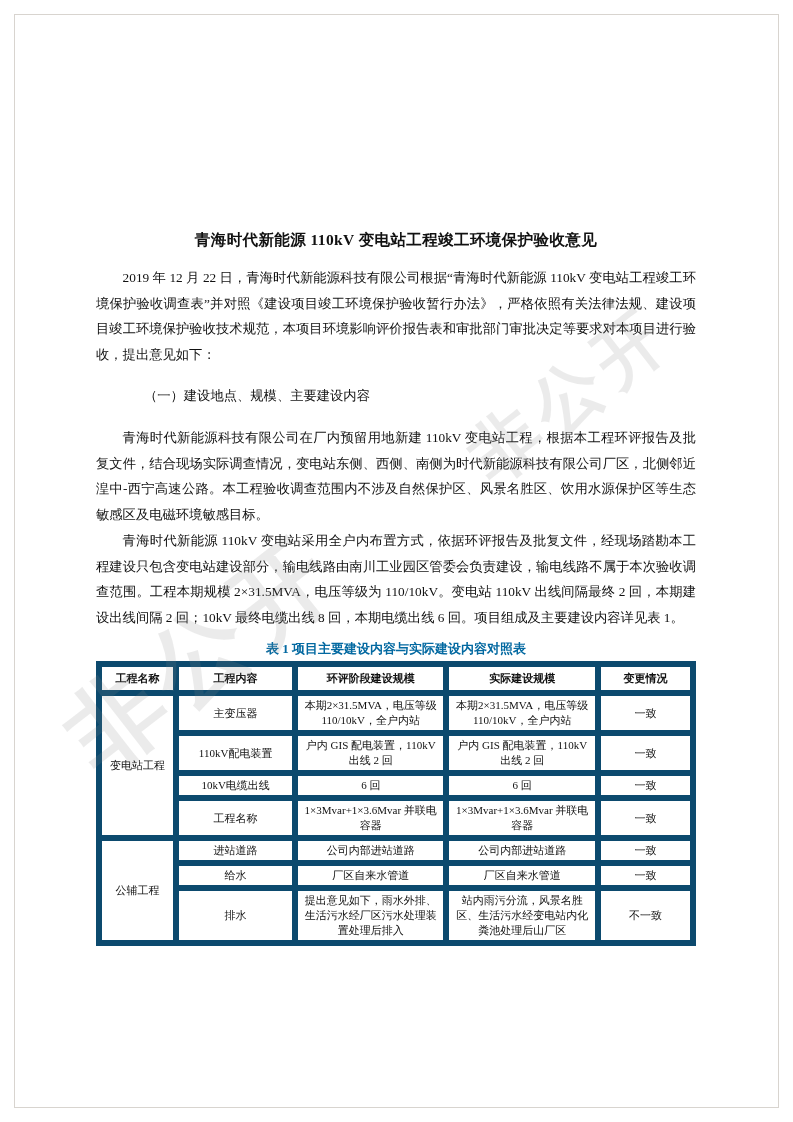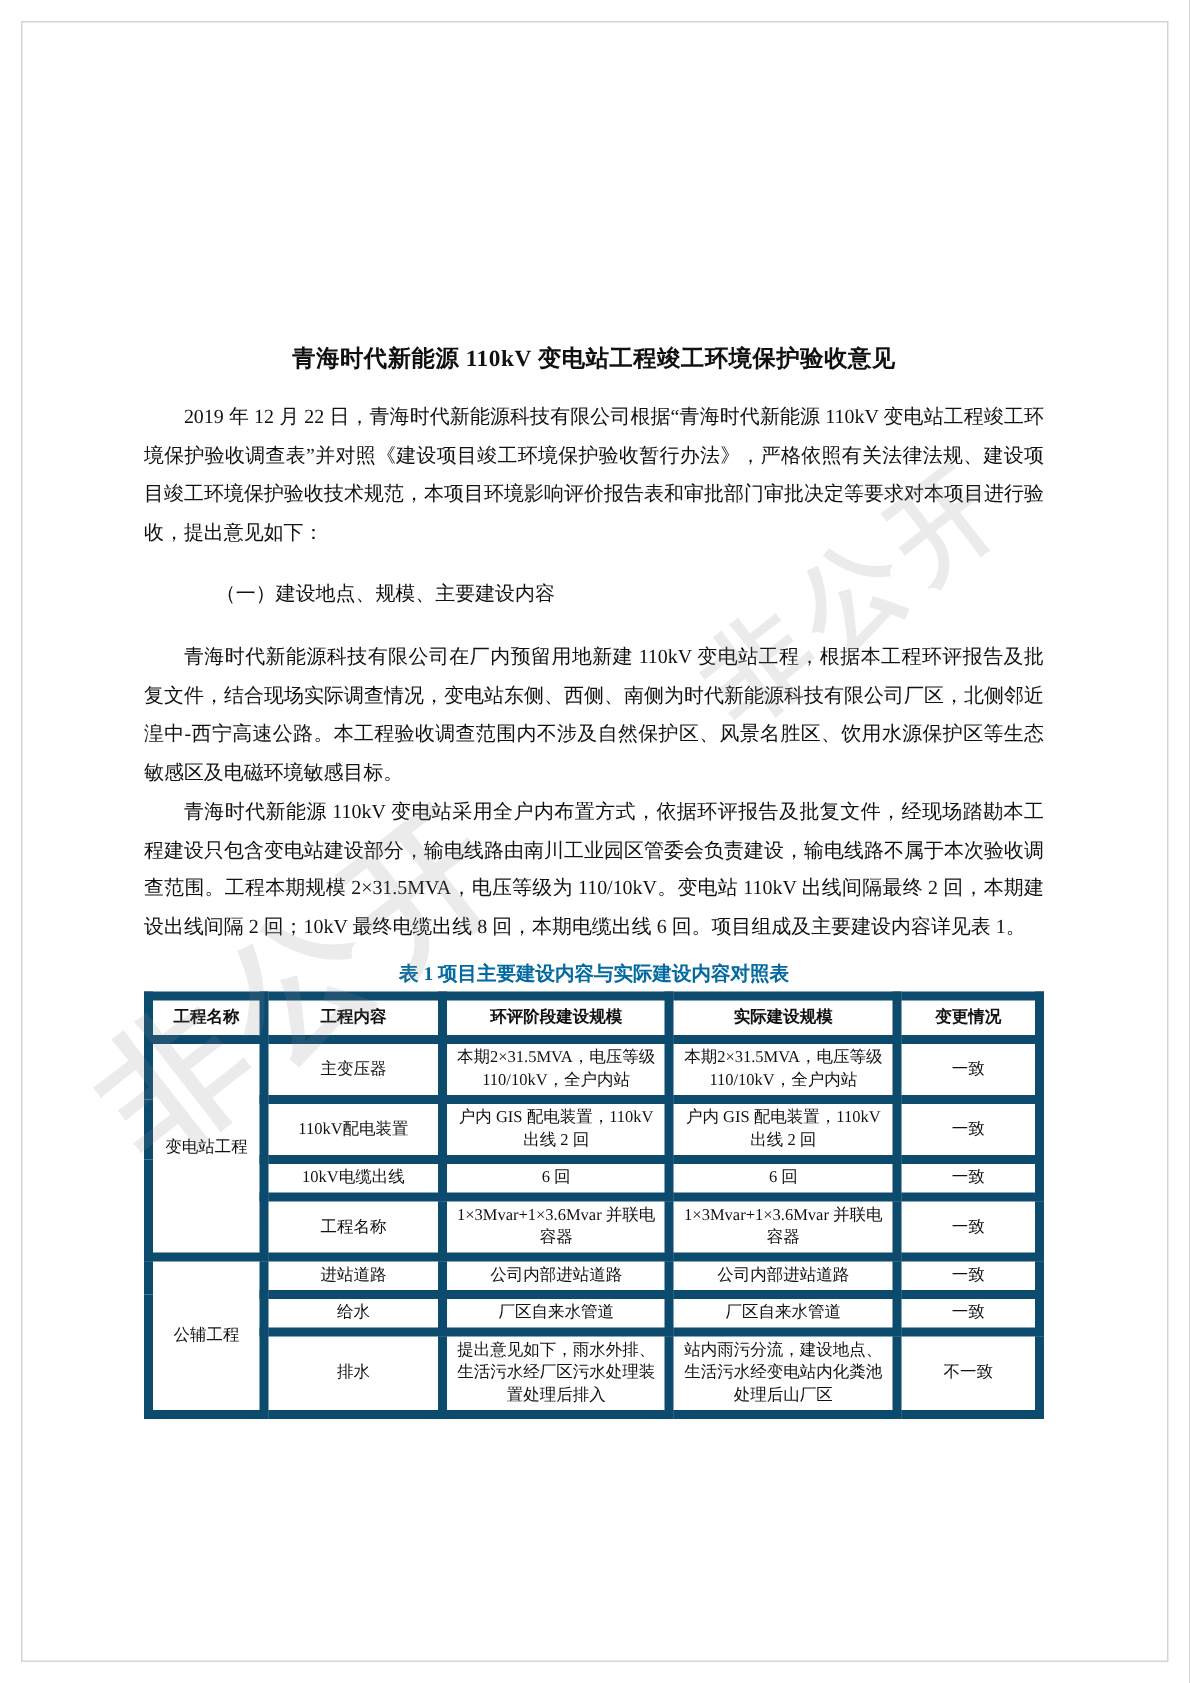"站内雨污分流，建设地点、生活污水经变电站内化粪池处理后山厂区" td.left-text { text: 建设地点 -> 风景名胜区 }
